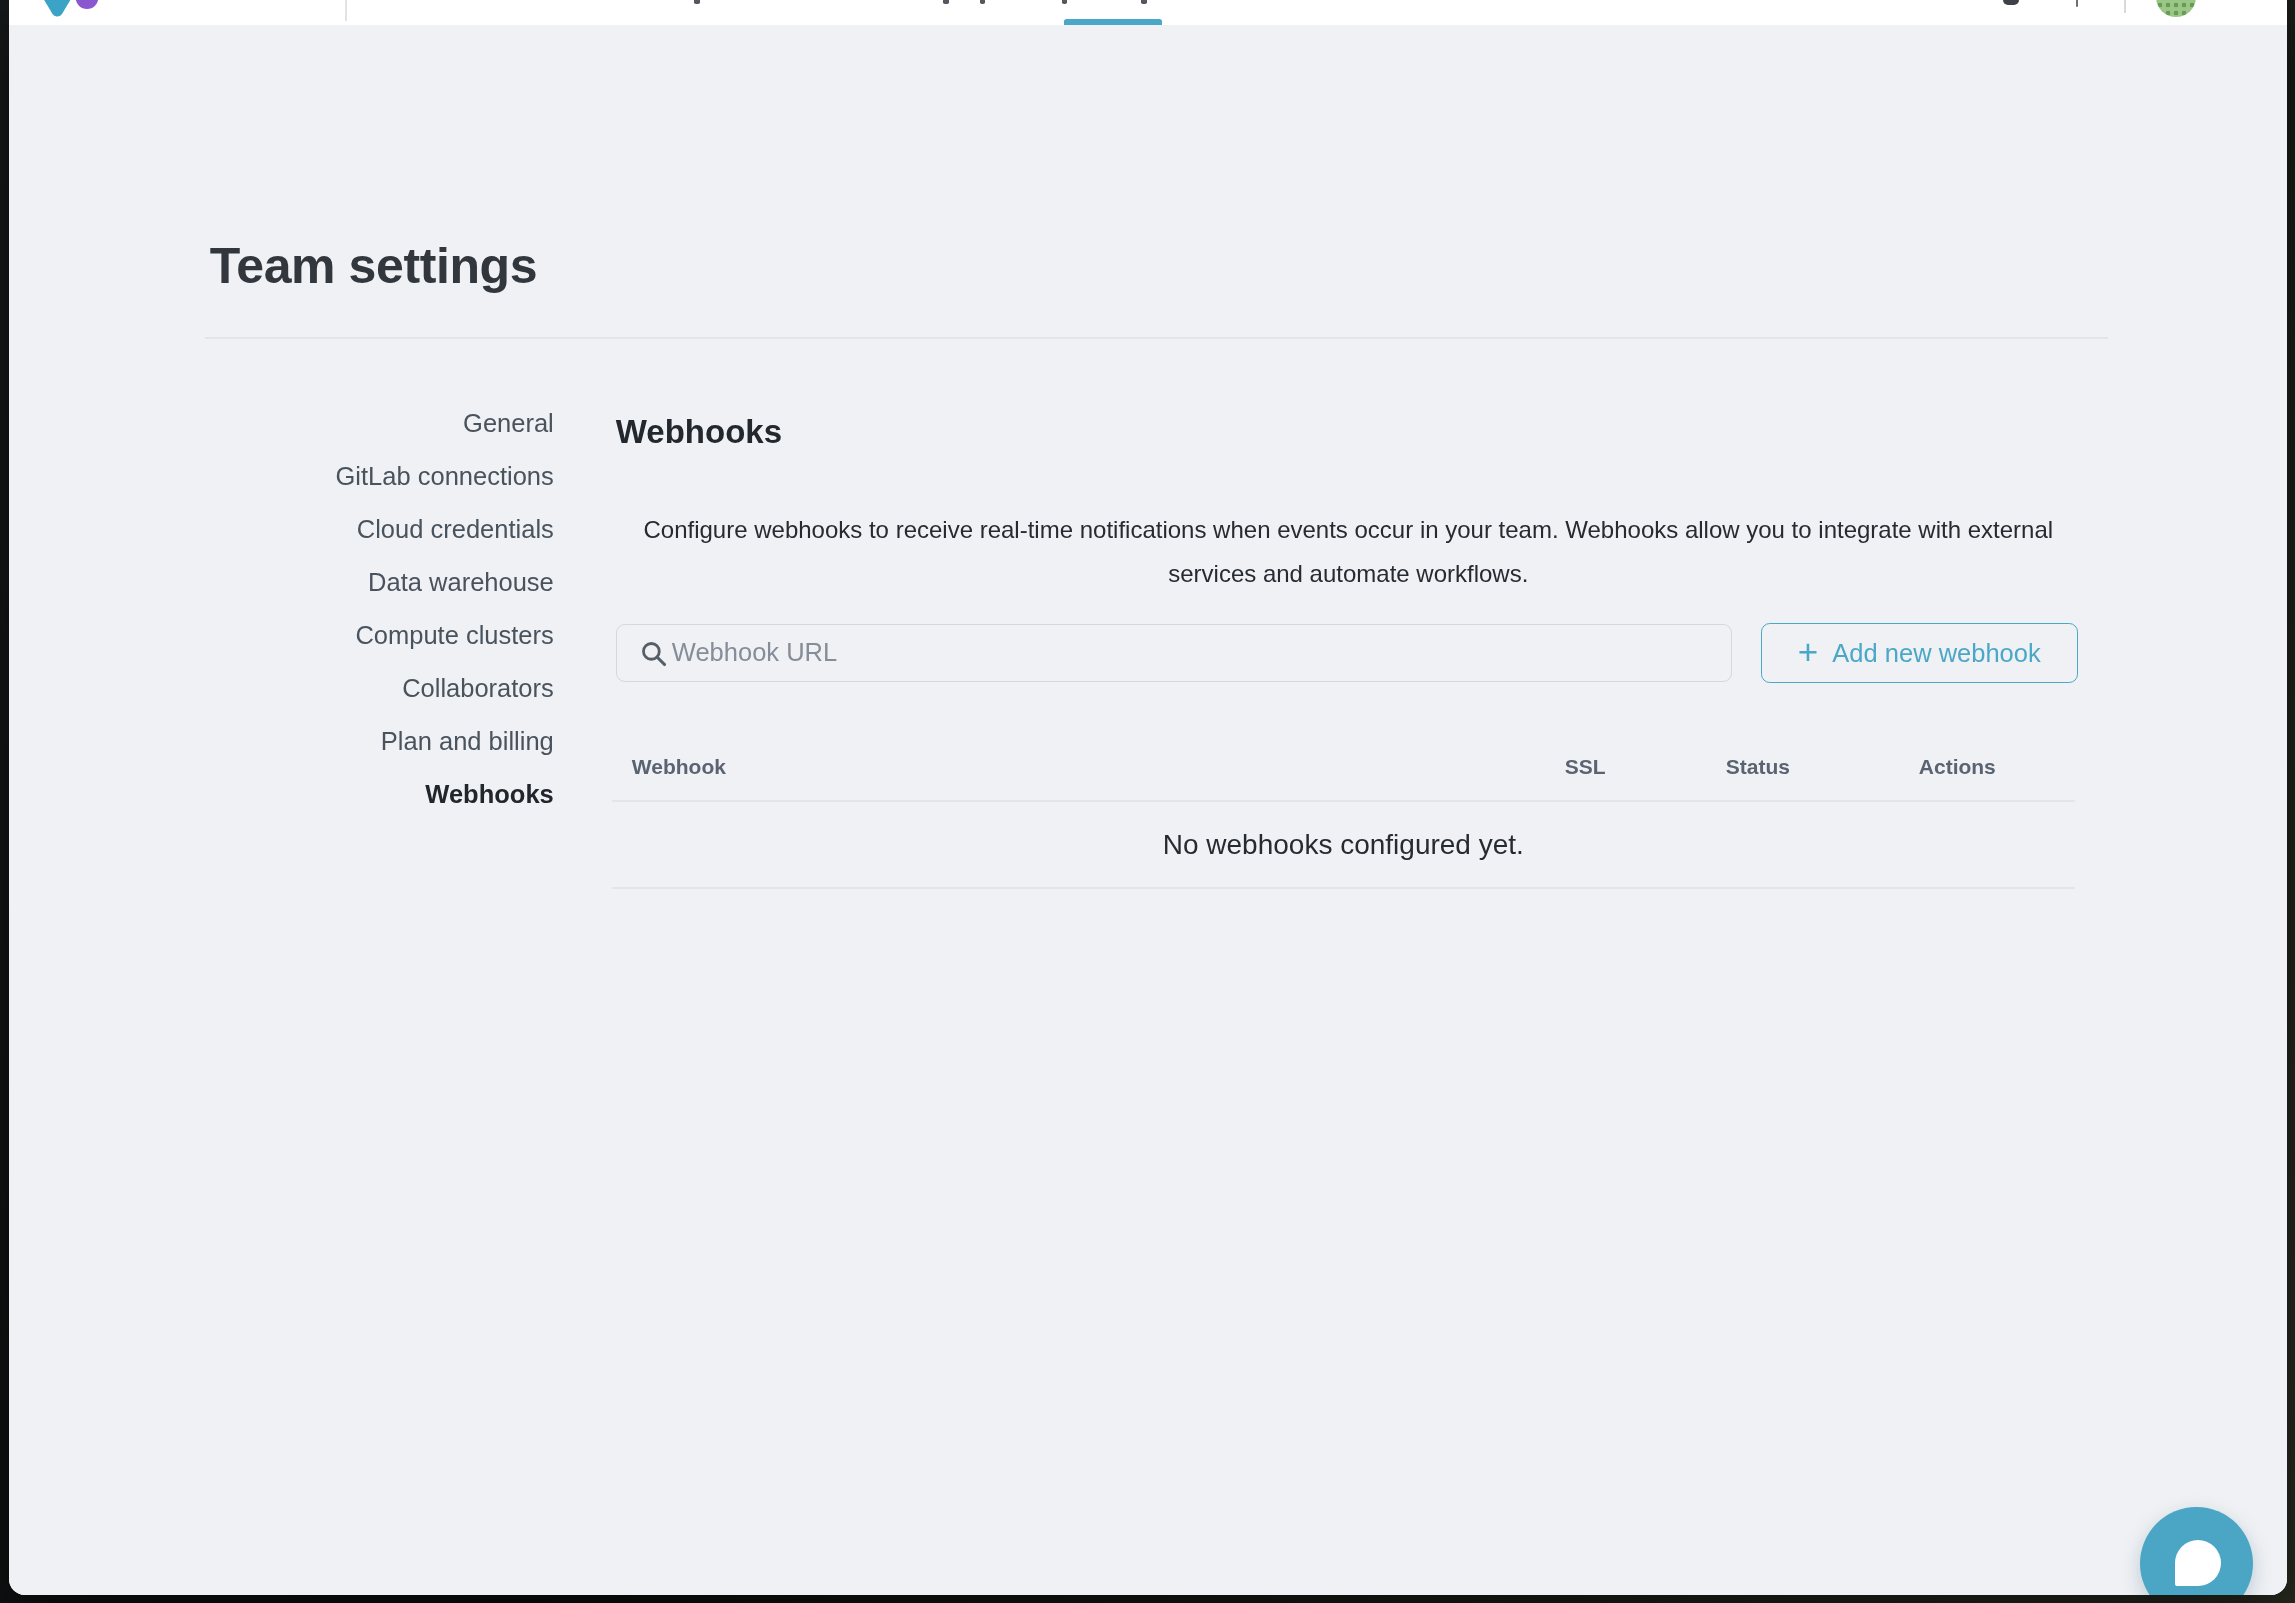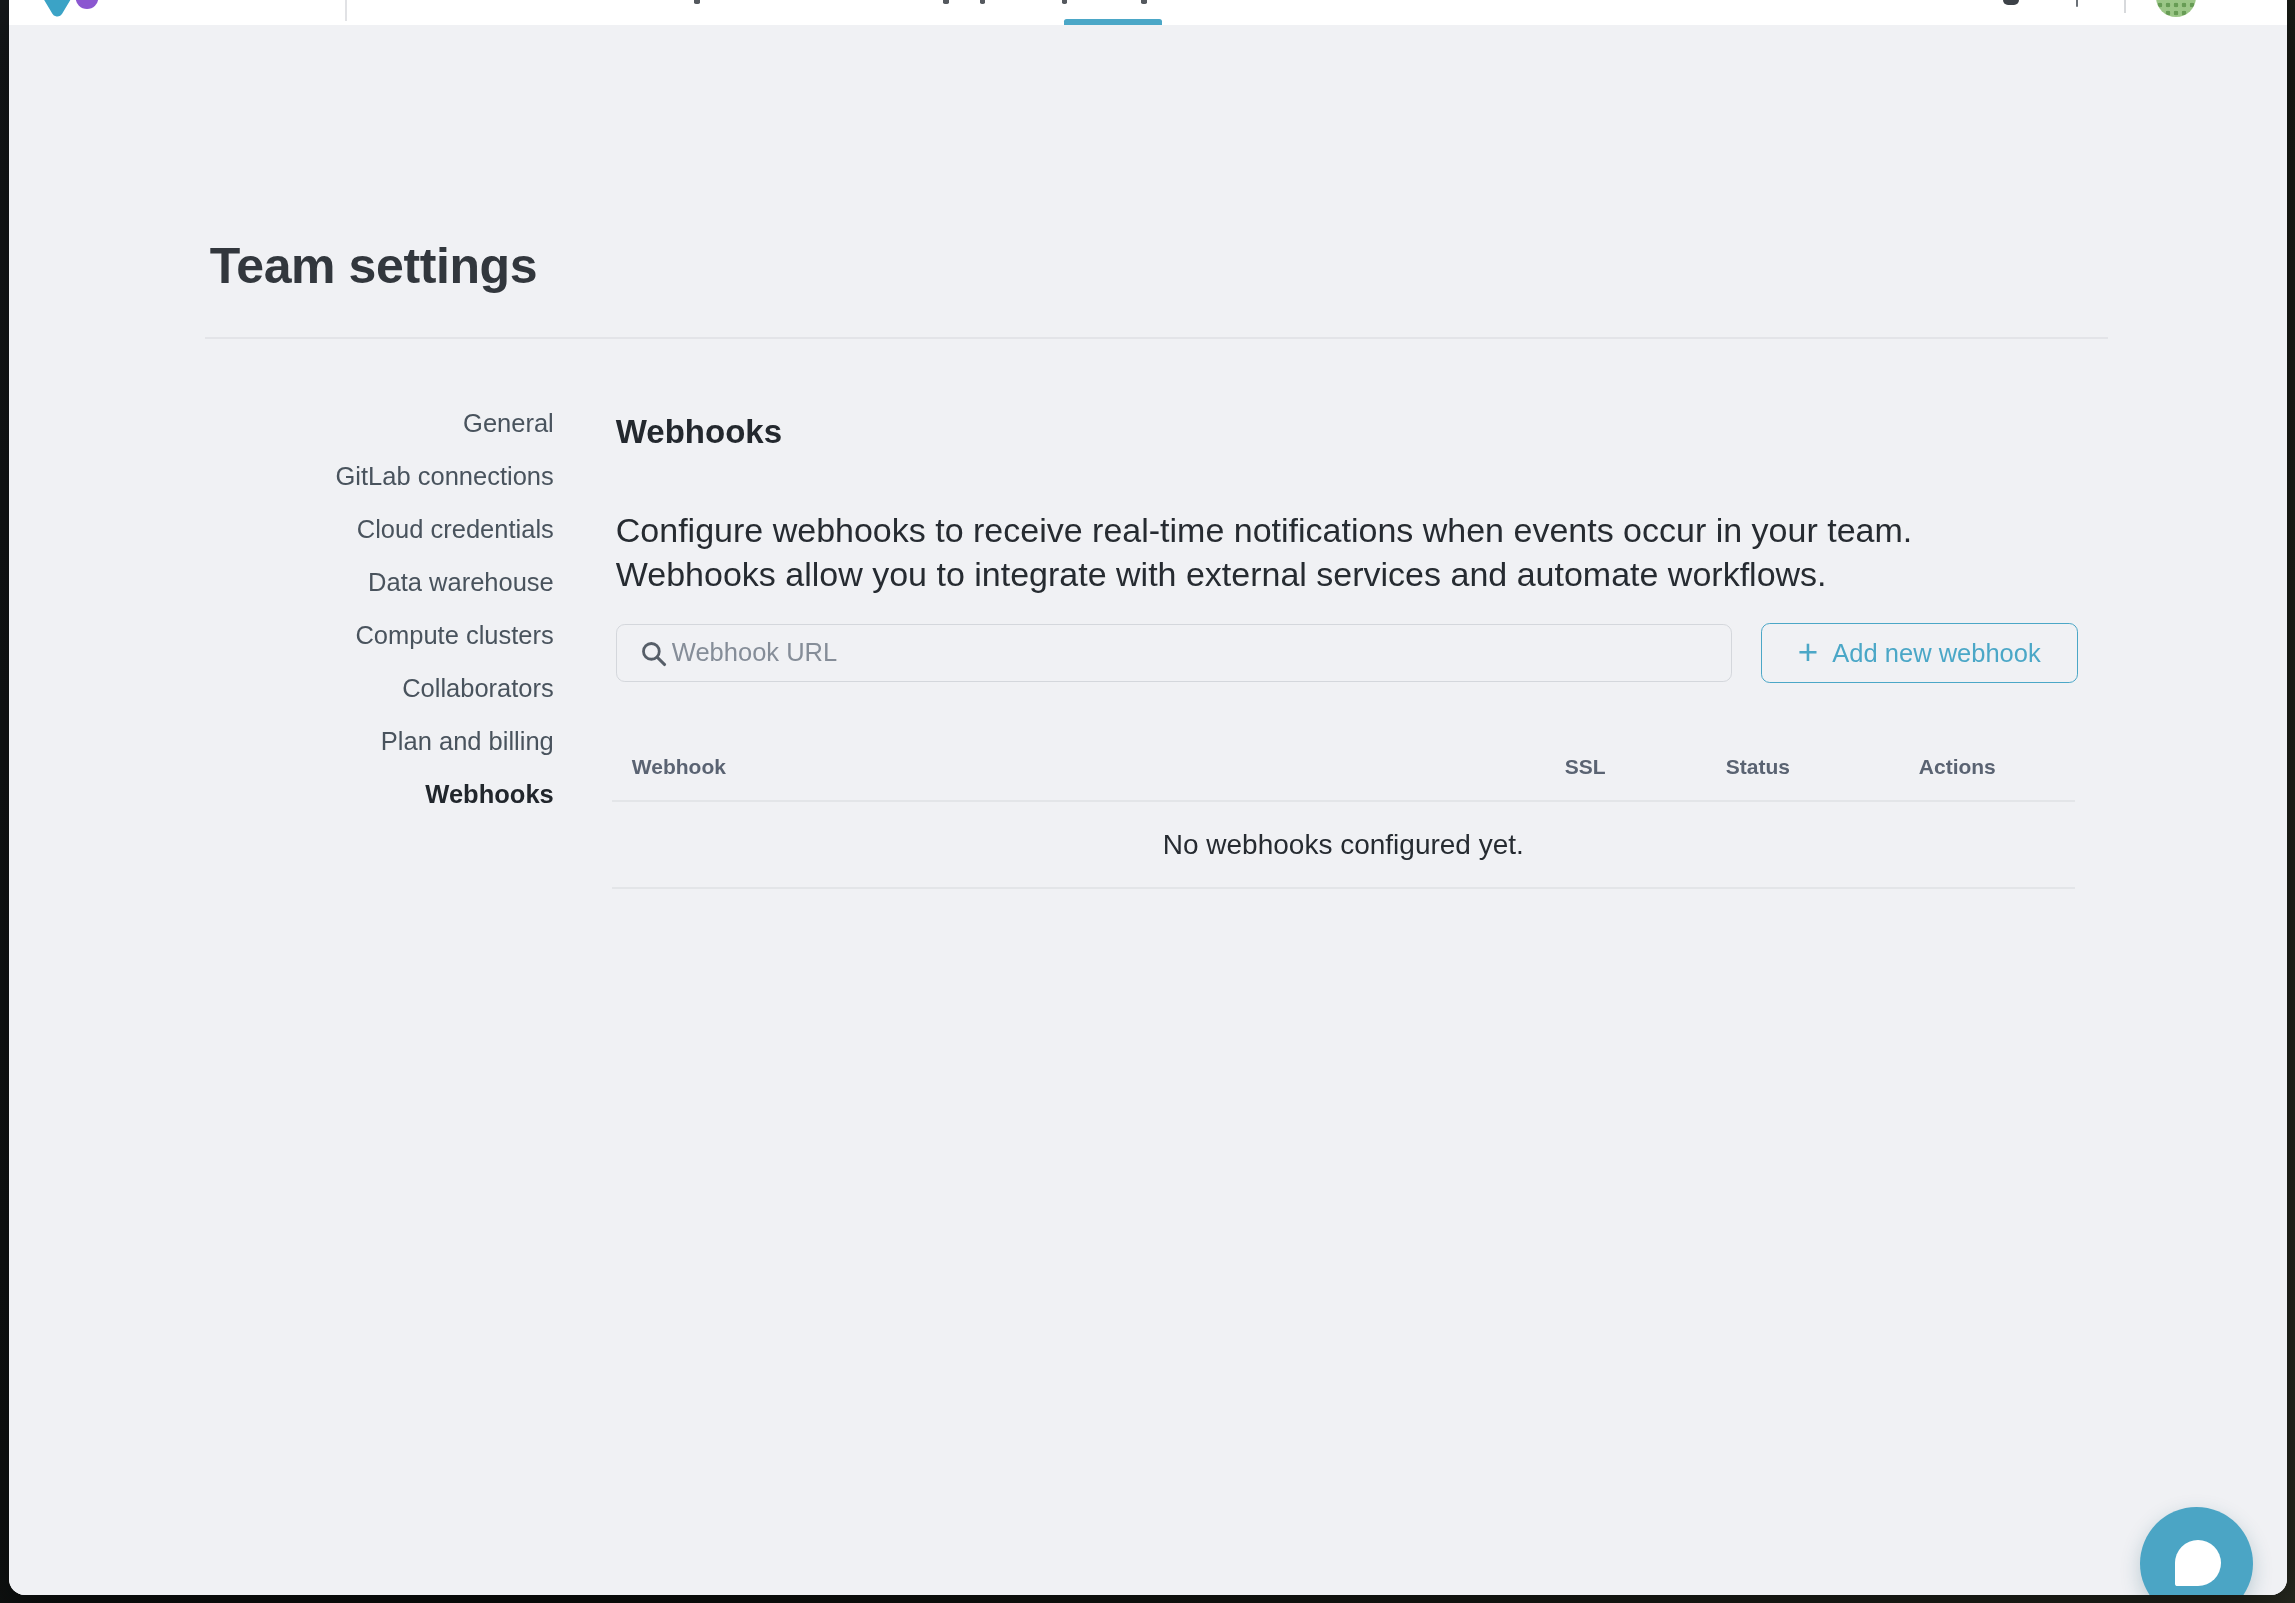"Configure webhooks to receive real-time" .section-desc { font-size: 34px -> 24px; text-align: none -> center }
